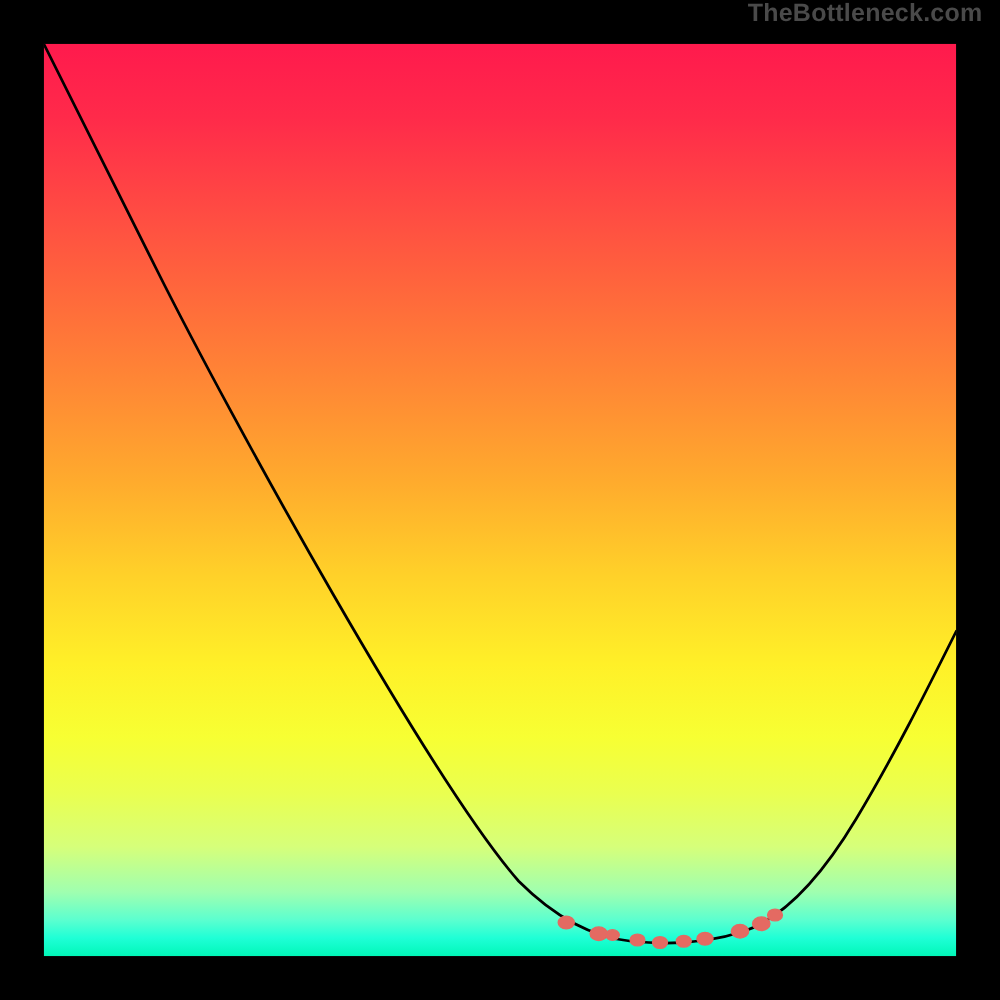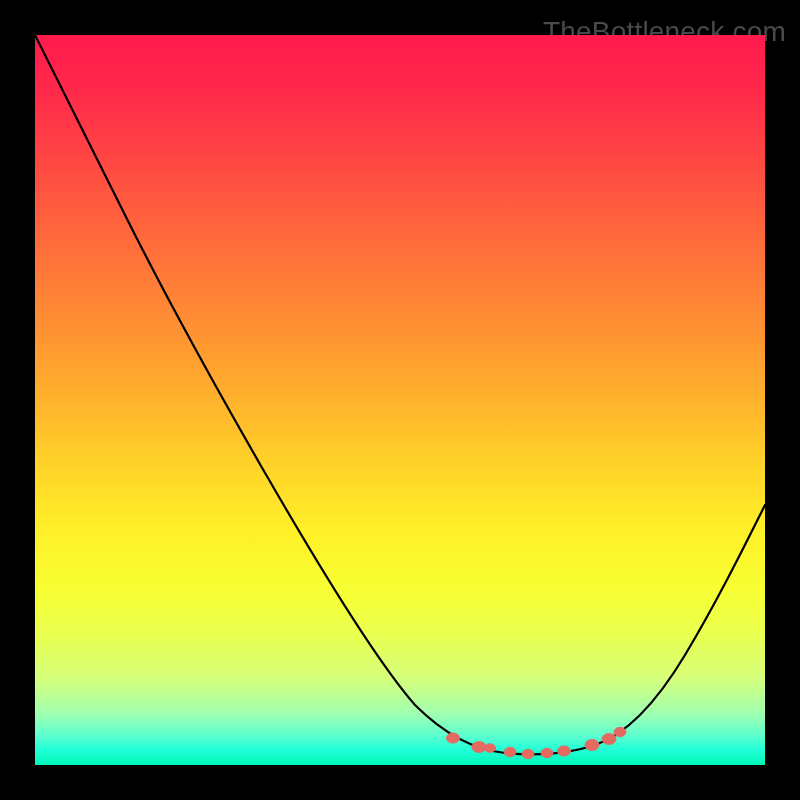"TheBottleneck.com" .watermark { font-size: 28px -> 20px; font-weight: 400 -> 700; top: 16px -> 0 }
